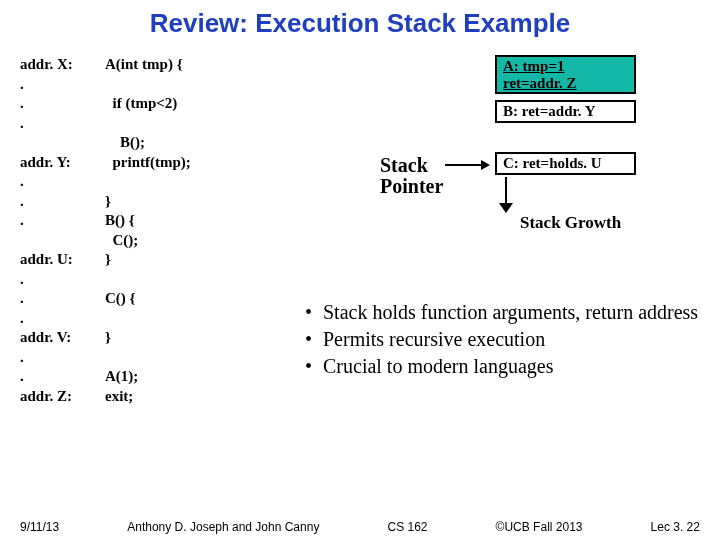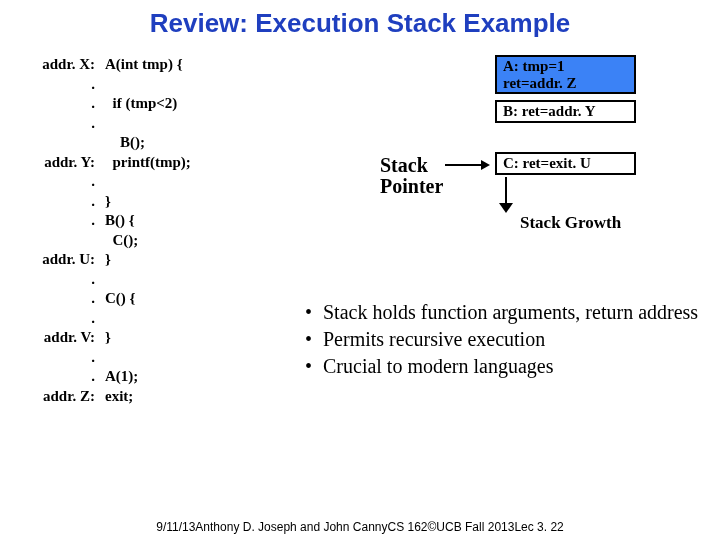"addr. X:" .addr-col { text-align: right -> none }
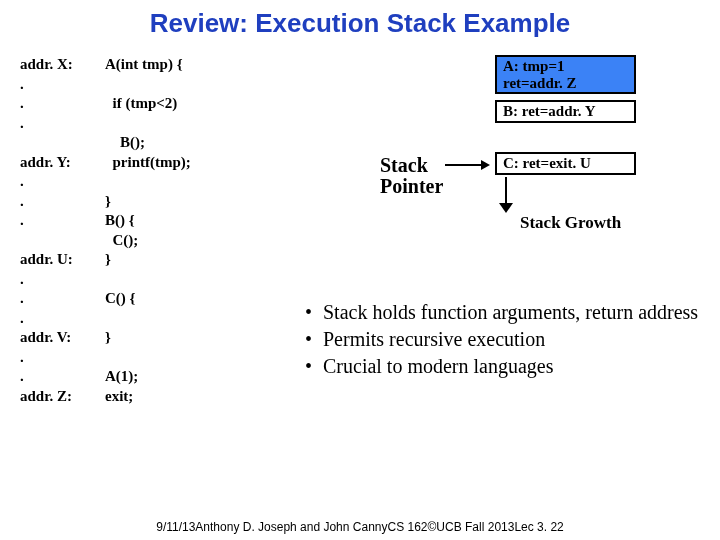"A: tmp=1" .frame-a { background: #3b82f6 -> #14b8a6; text-decoration: none -> underline }
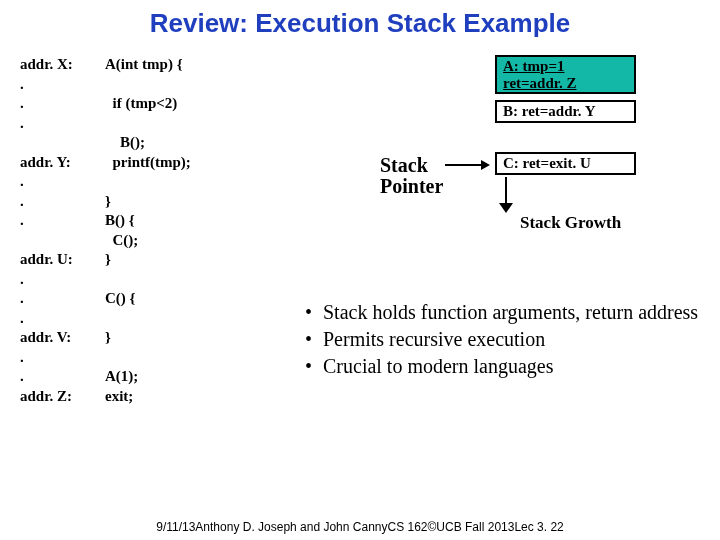"C: ret=exit. U" div.frame { text: exit -> holds }
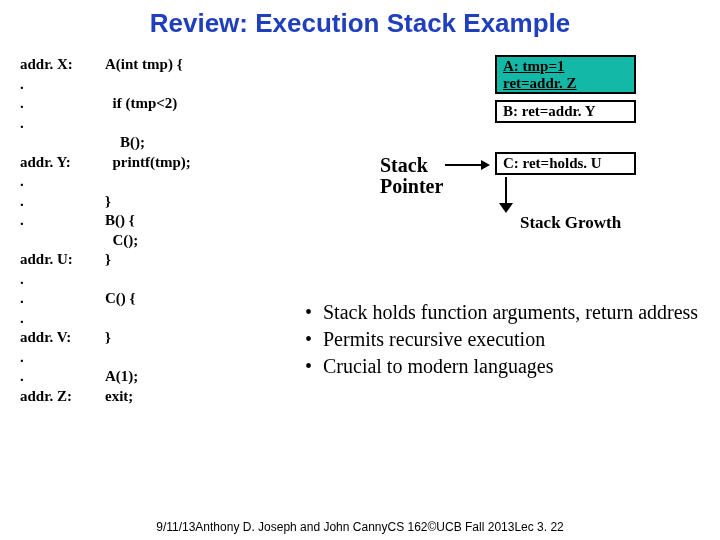"9/11/13" .footer { justify-content: center -> space-between }
